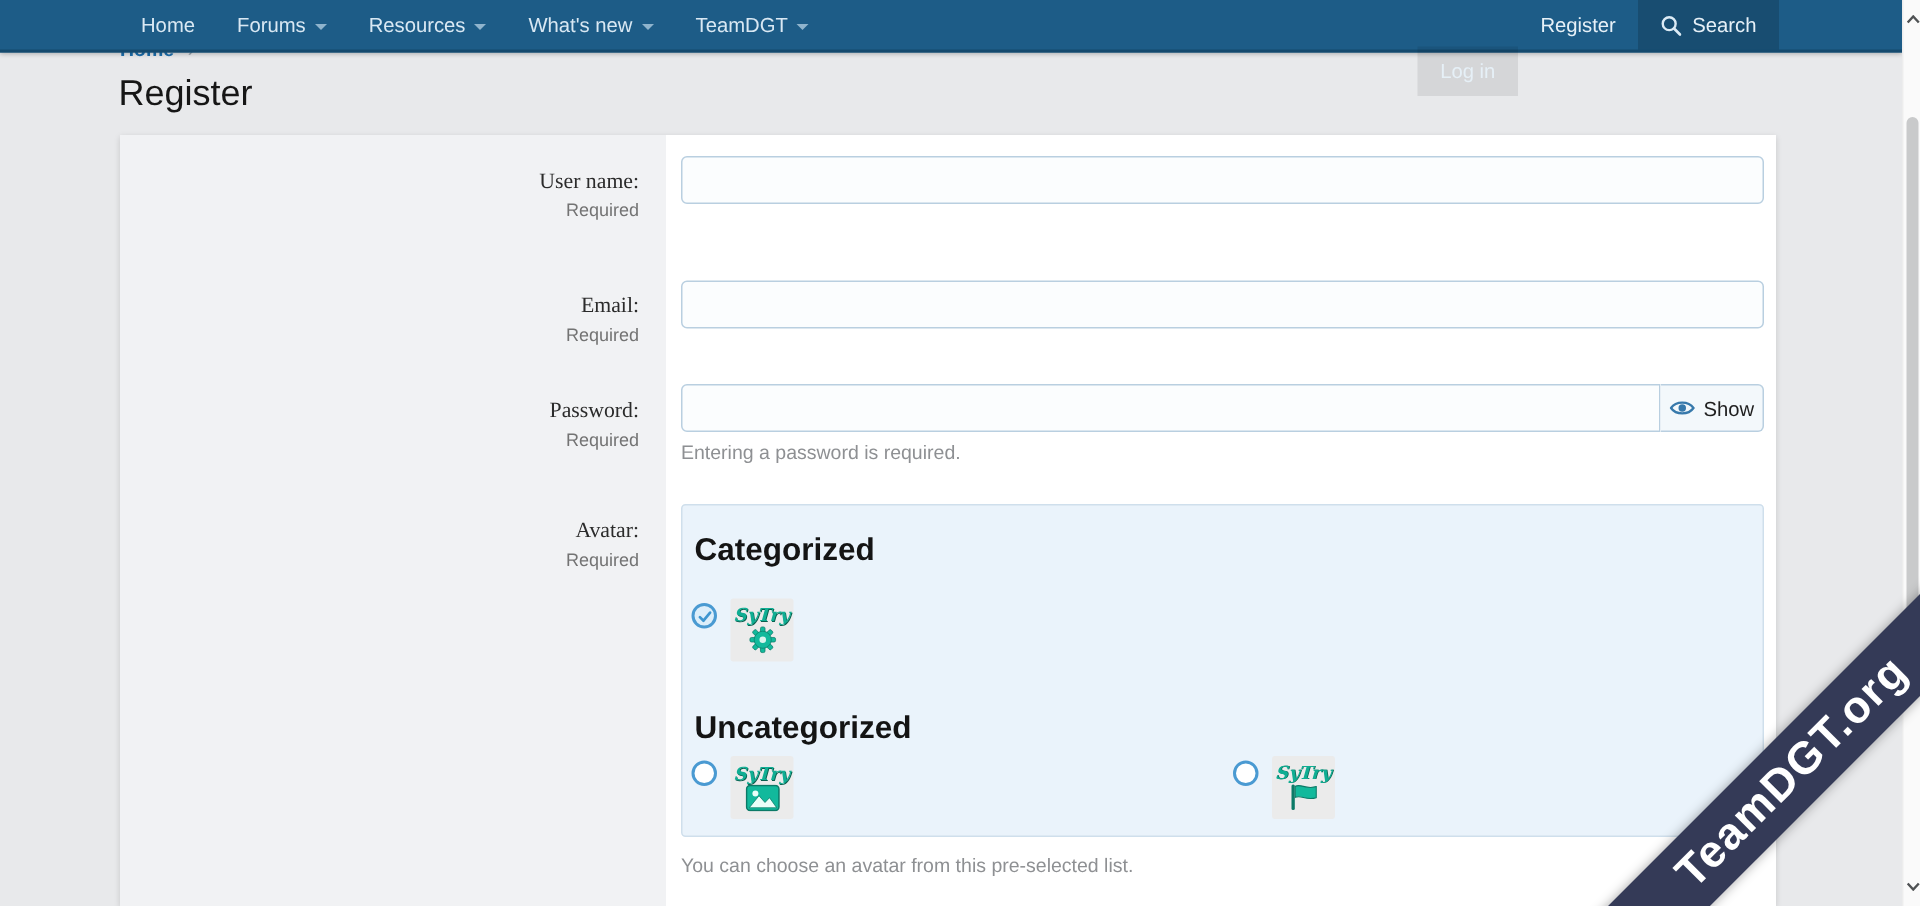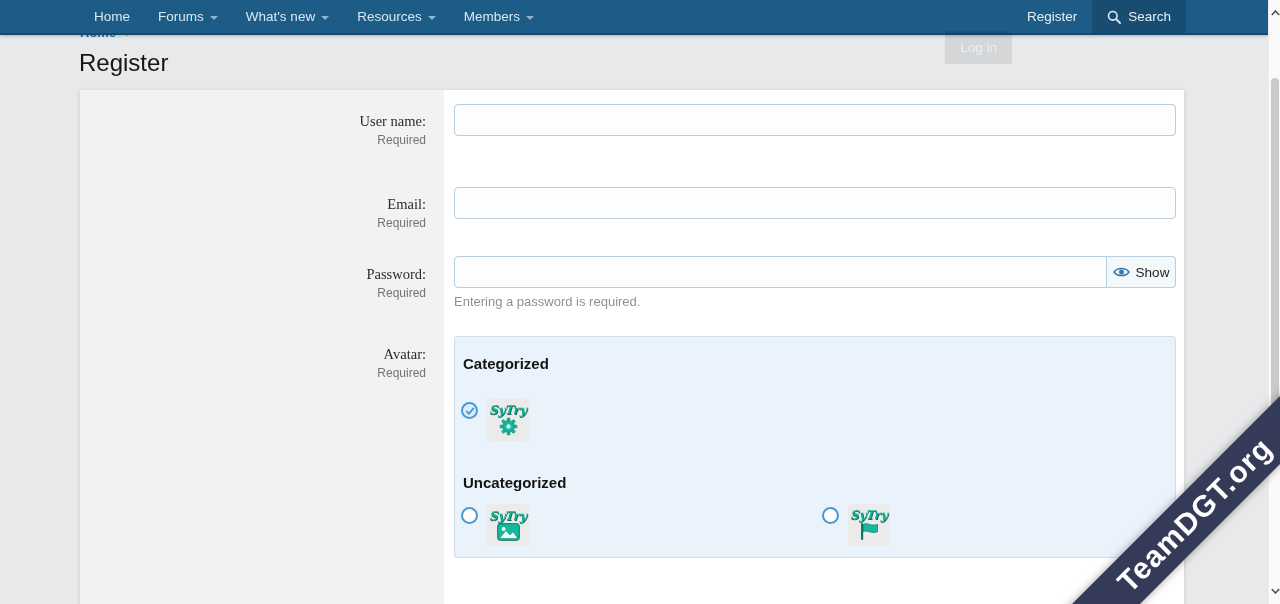"What's new" div.nav-item { order: before "Resources" -> after "Resources" }
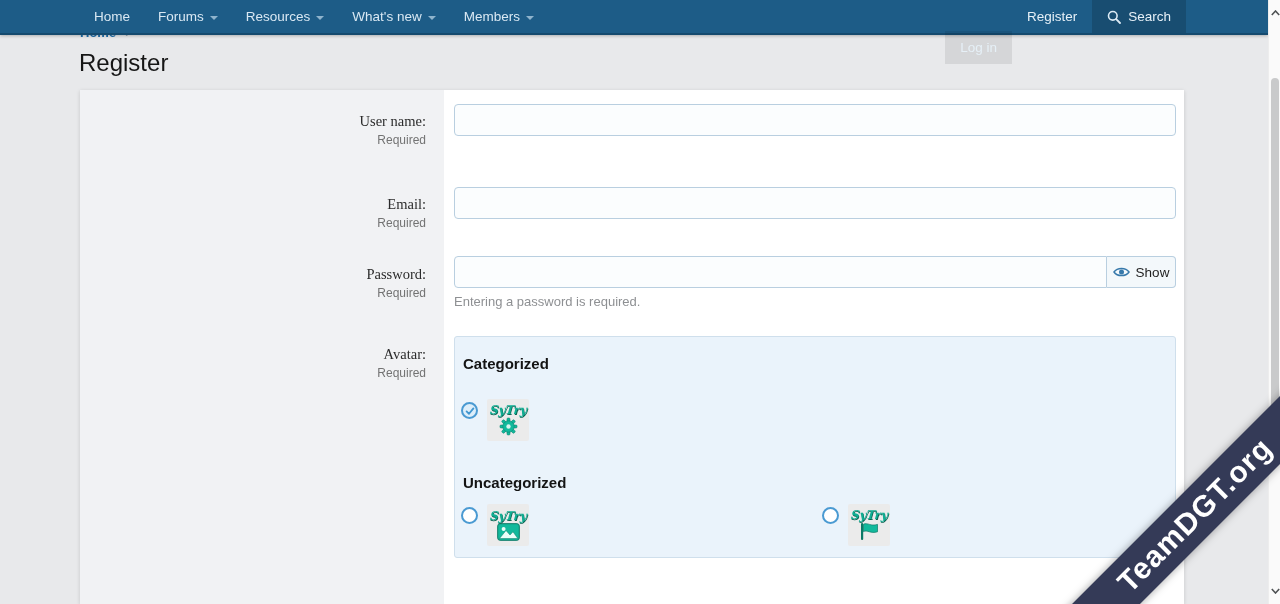"Members" span { text: Members -> TeamDGT }
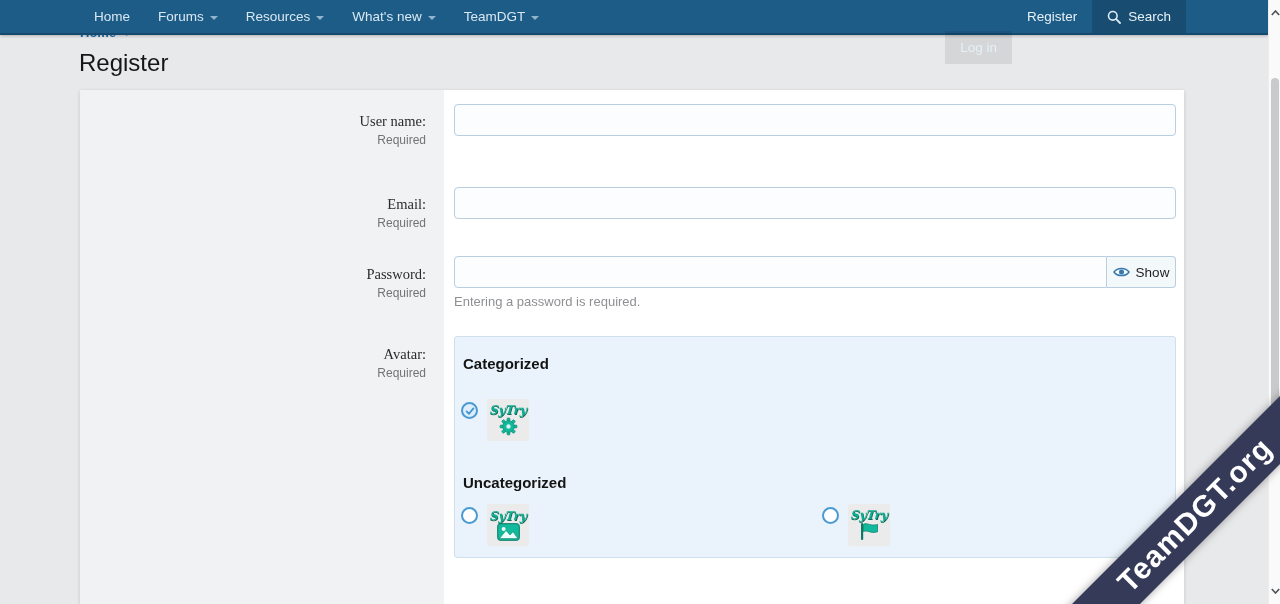"Categorized" .group-heading { font-size: 15px -> 21px }
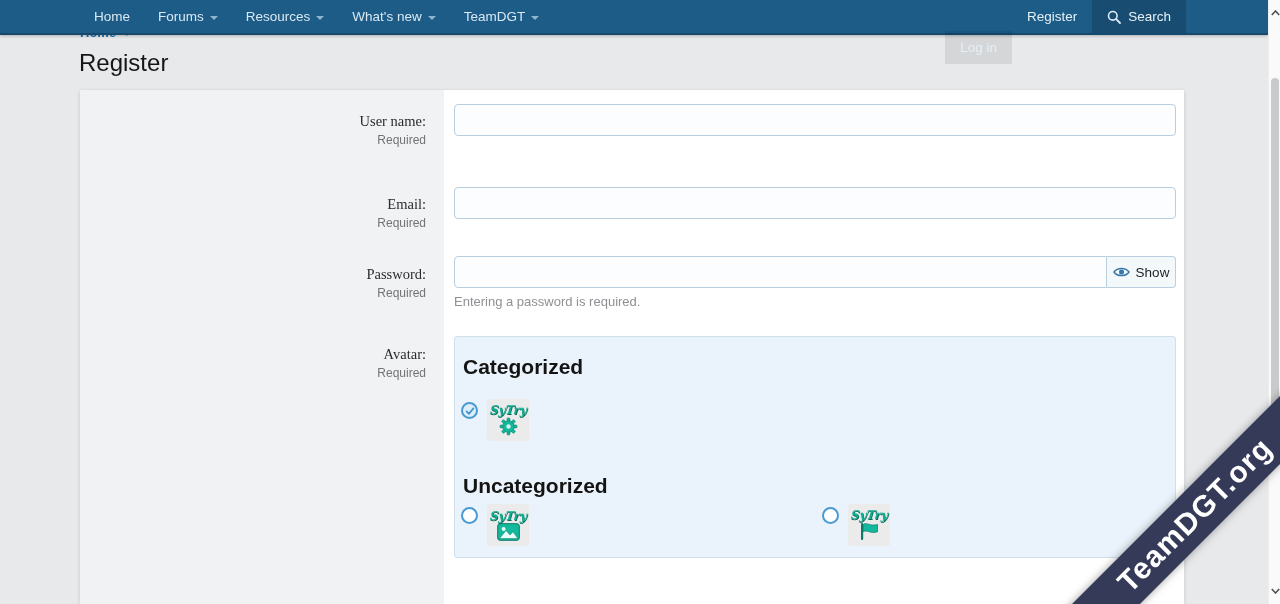"You can choose an avatar" div.help { html: none -> <div>You can choose an avatar from this pre-selected list.</div> }
